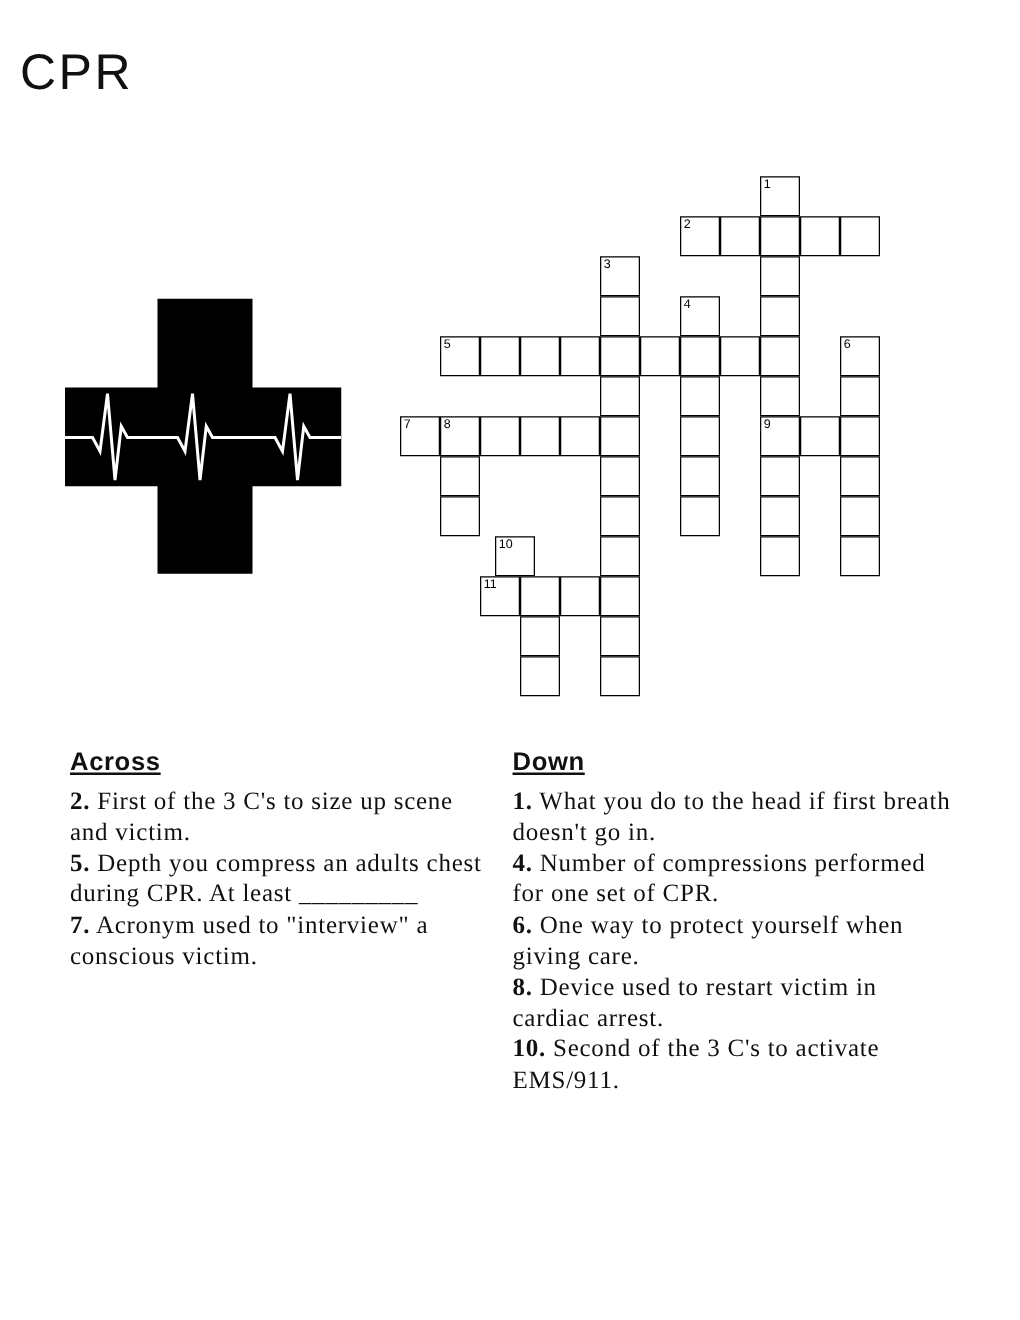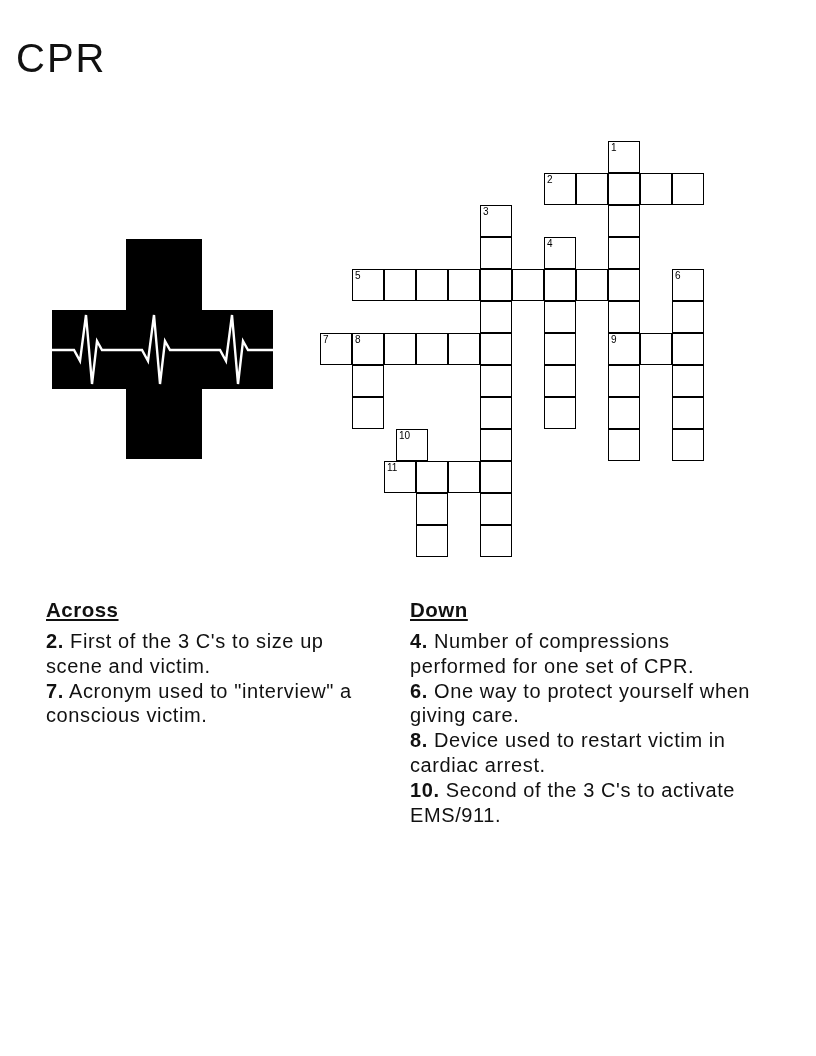"Across" .clues-across { left: 46px -> 56px }
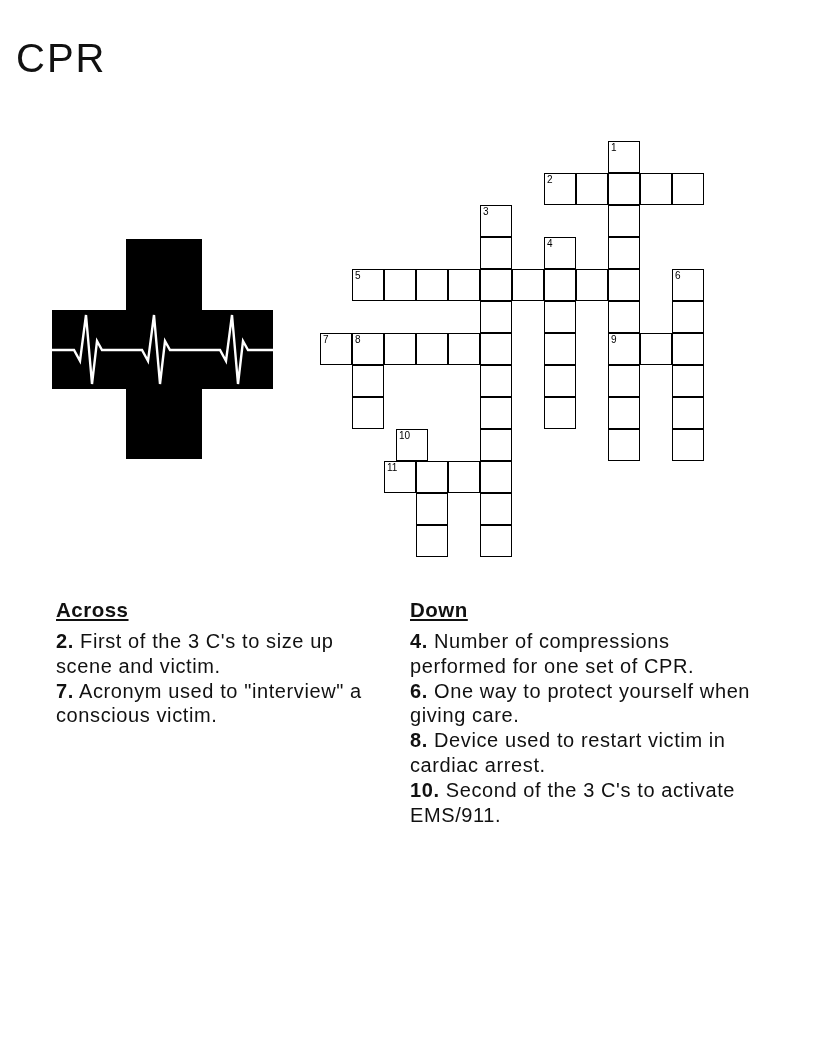"2. First of the 3" .clue { font-family: none -> Liberation Serif, serif }
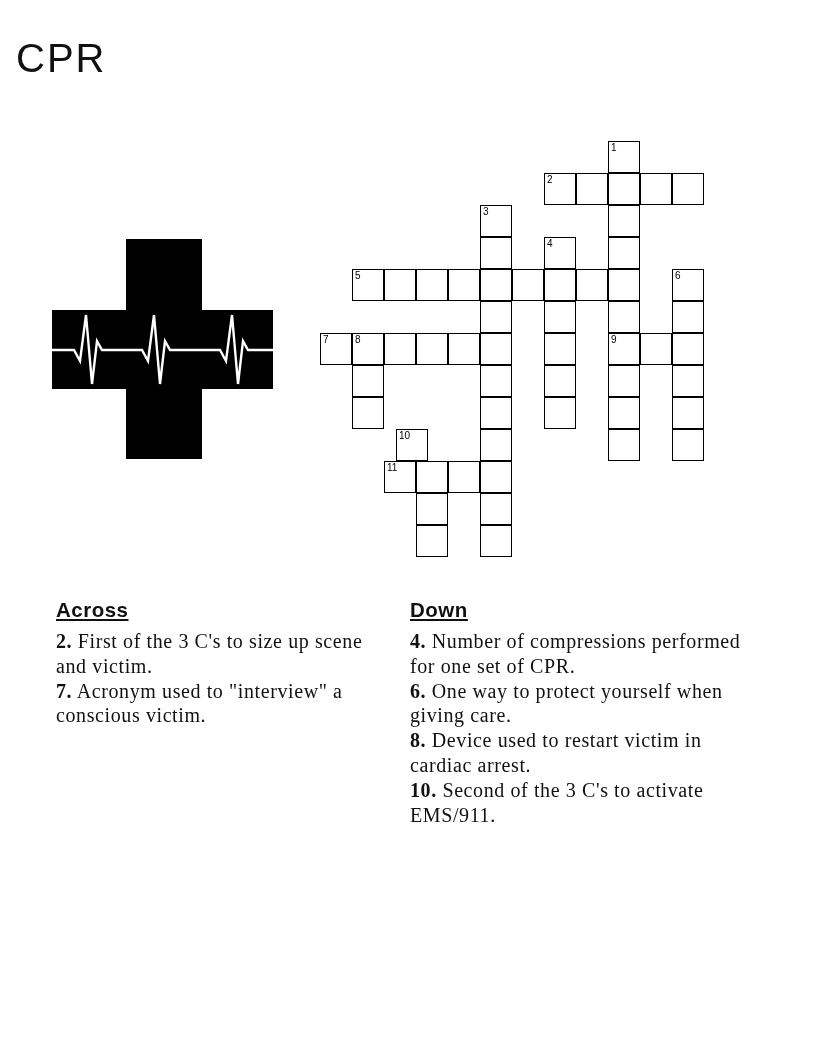"1. What you do to" div.clue { html: none -> <div><span>1.</span> <span>What you do to the head if first breath doesn't go in.</span></div> }
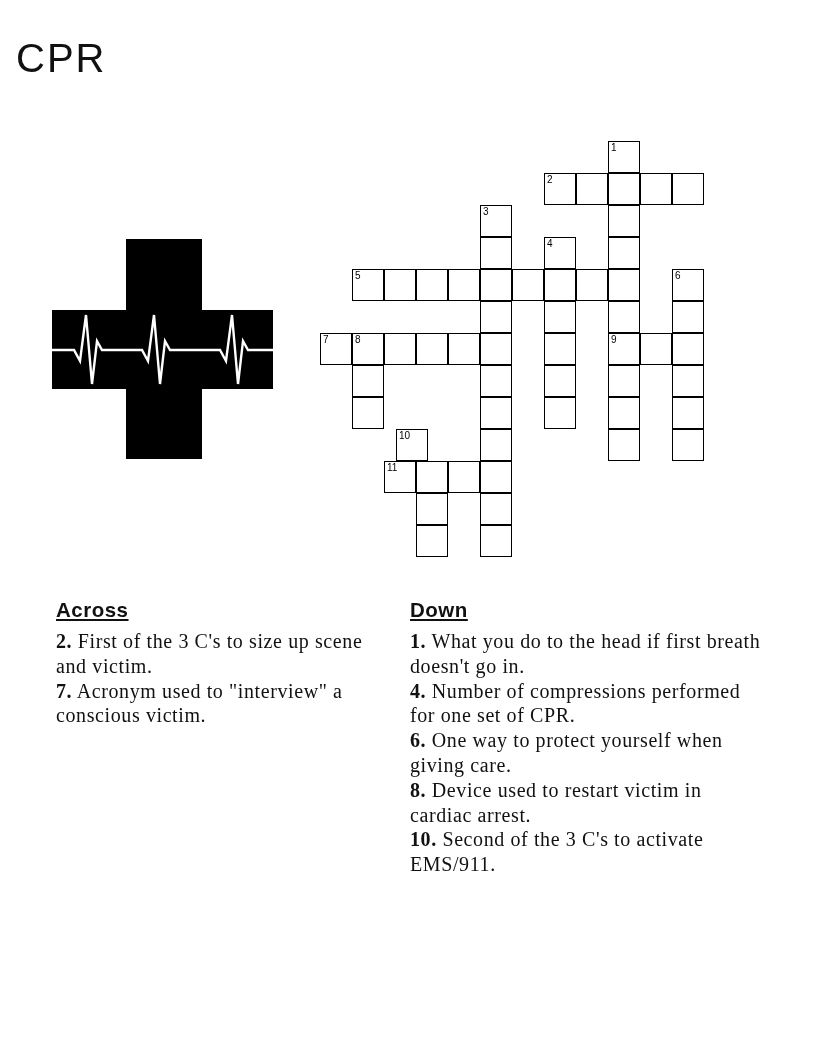"5. Depth you compress an" div.clue { html: none -> <div><span>5.</span> <span>Depth you compress an adults chest during CPR. At least _________</span></div> }
